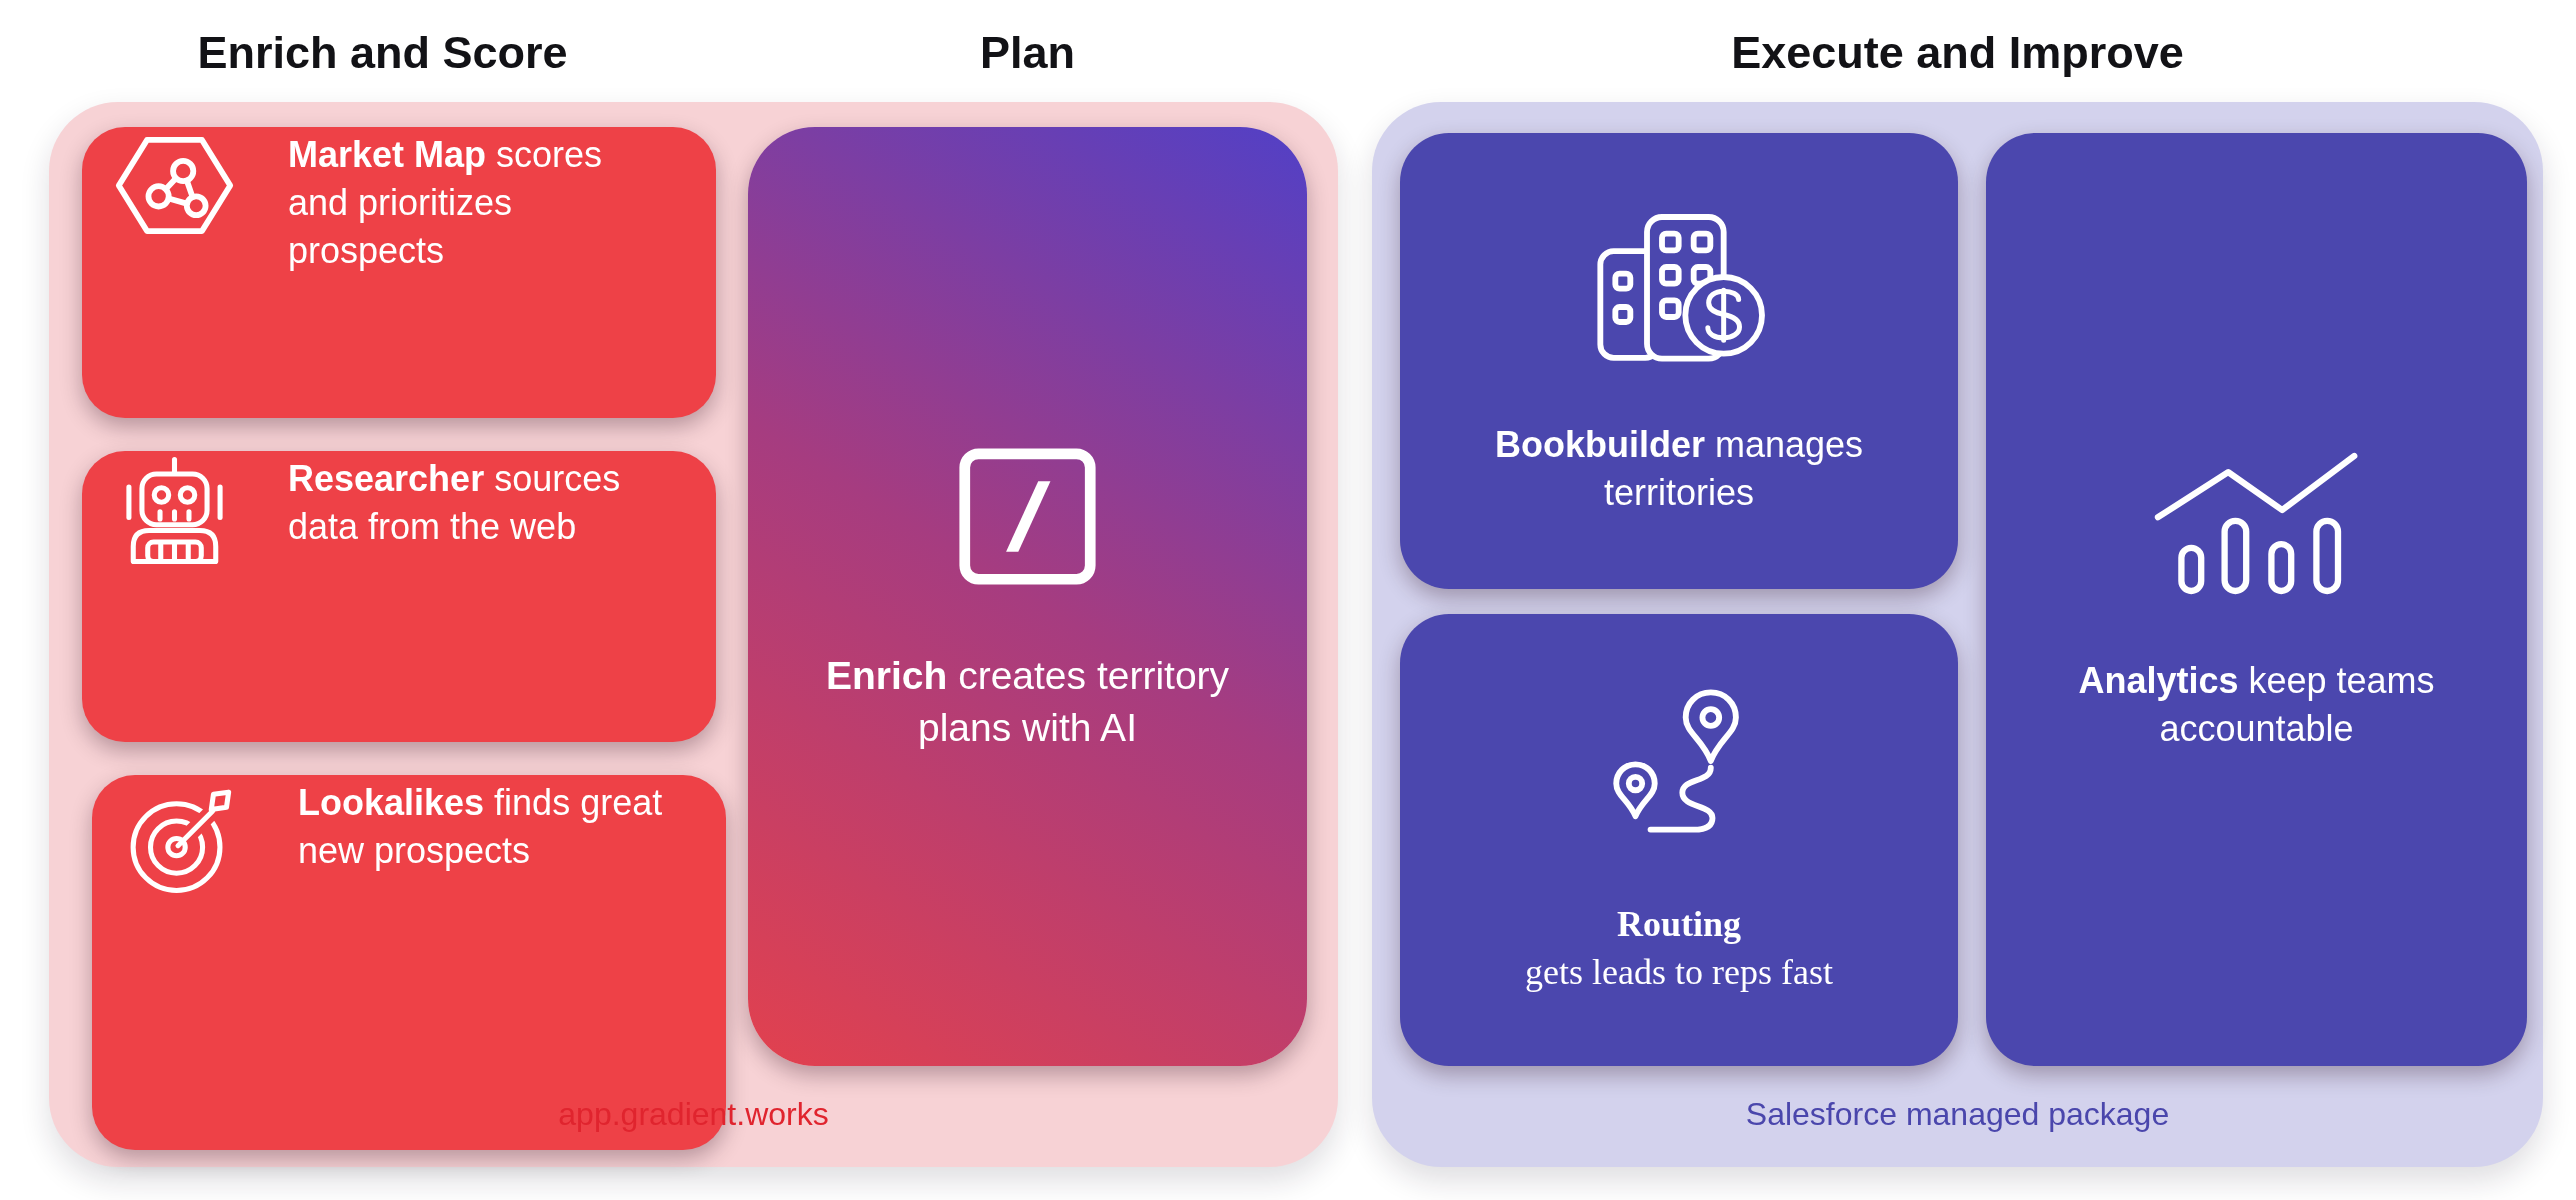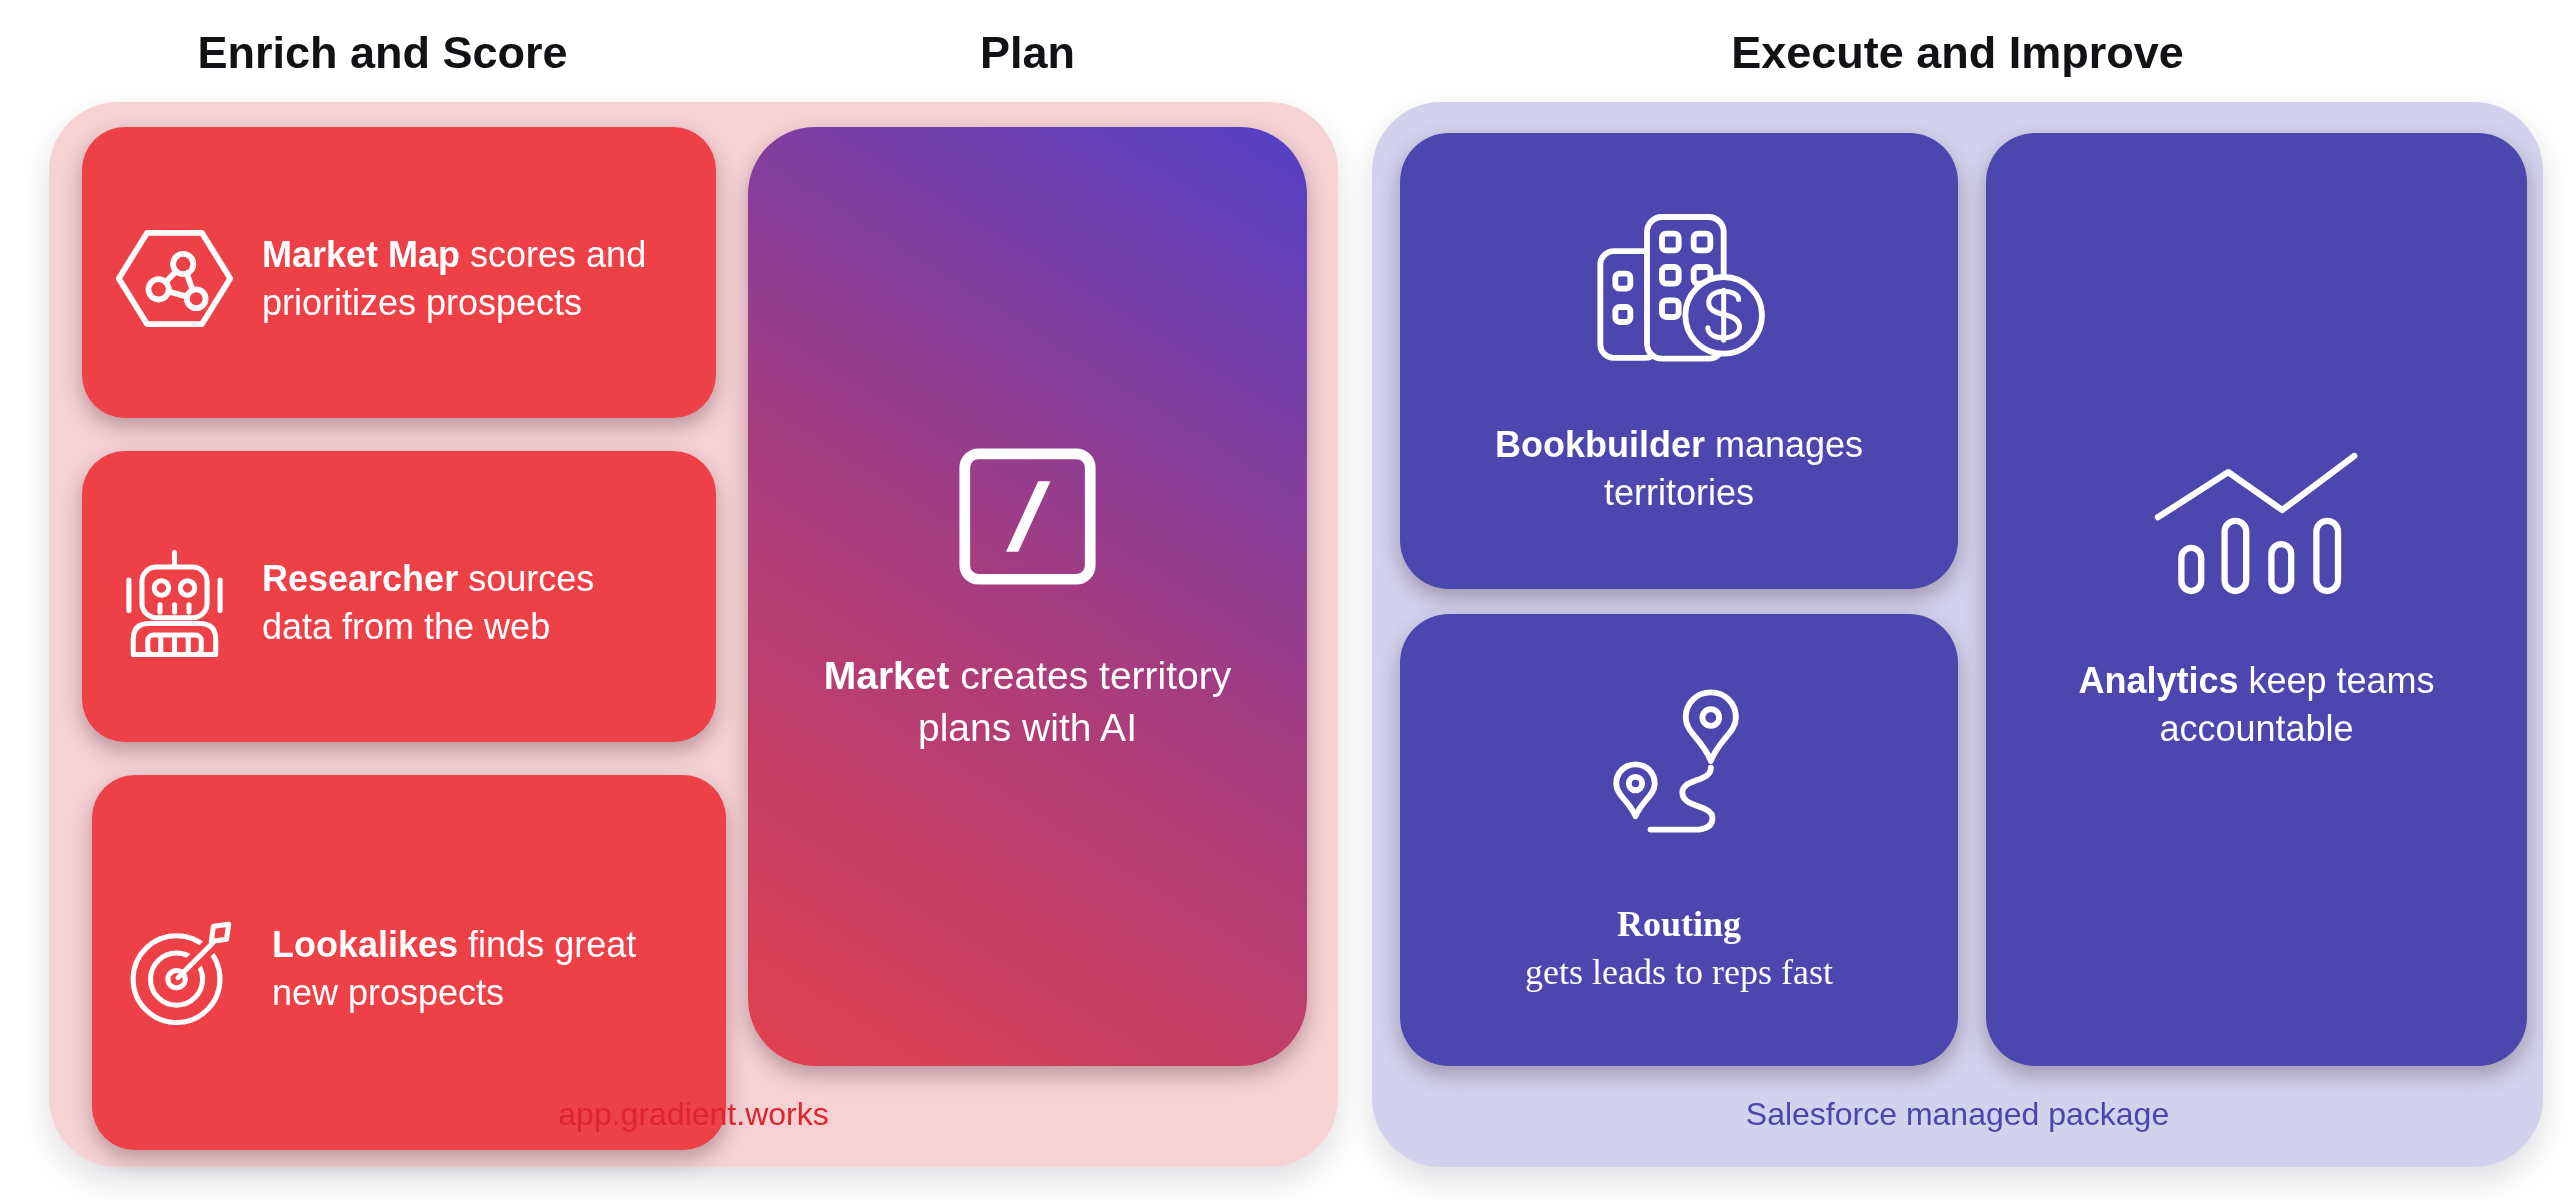"Market Map scores and prioritizes" .hcard { align-items: center -> none; gap: 26px -> 52px; padding: 12px 45px 0 31px -> 4px 45px 0 31px }
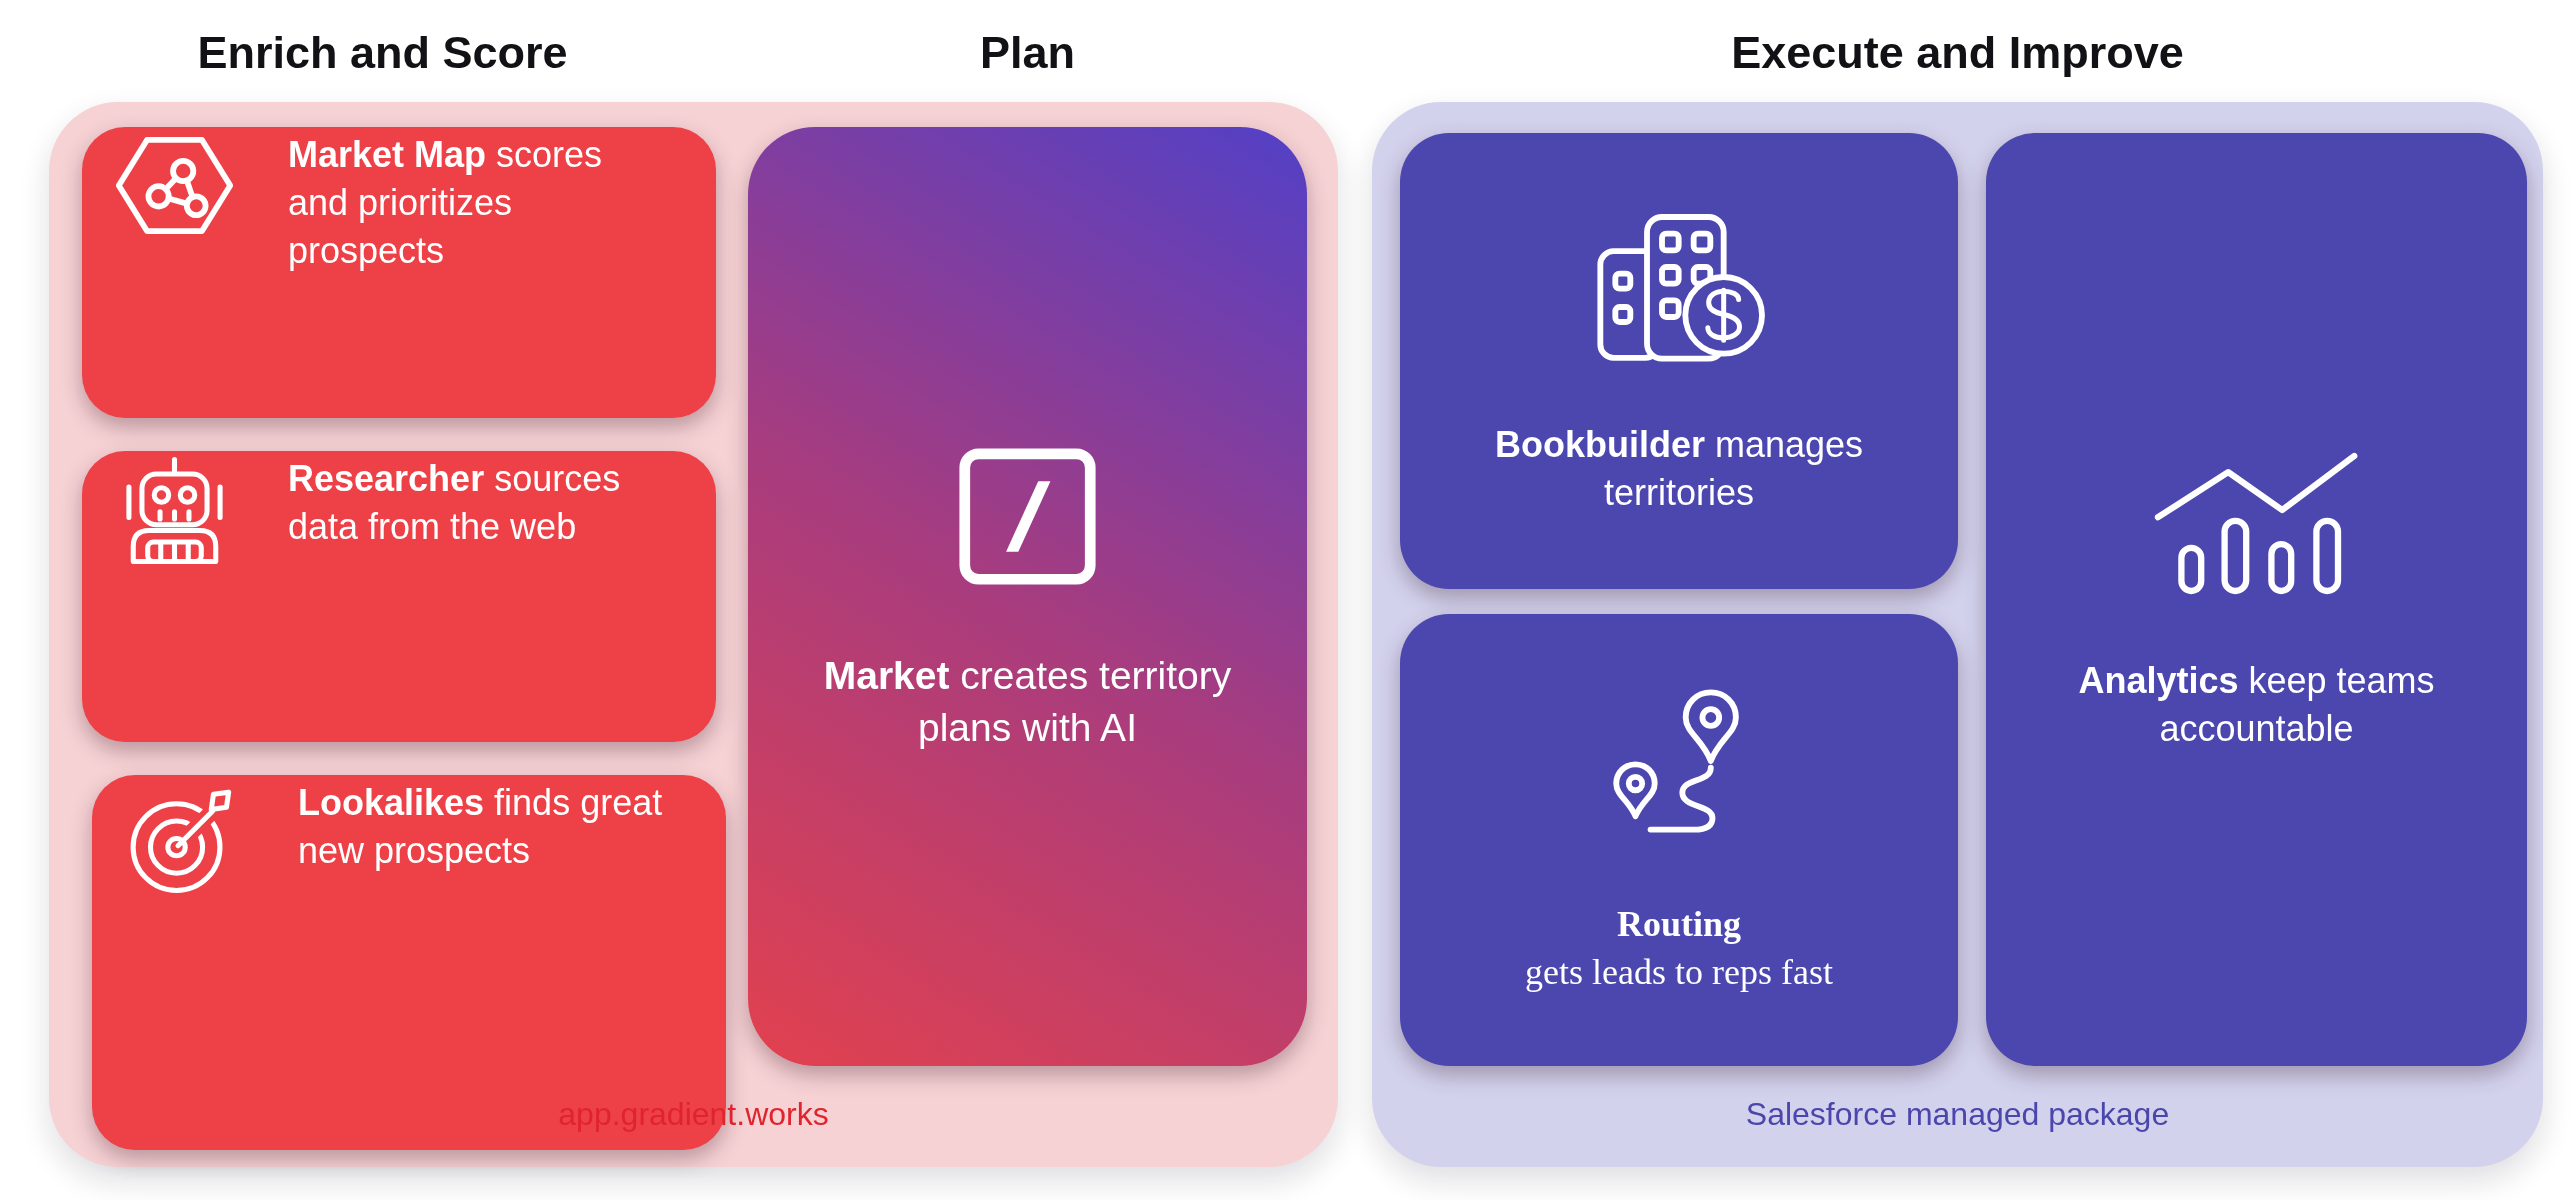"Market" span.b { text: Market -> Enrich }
